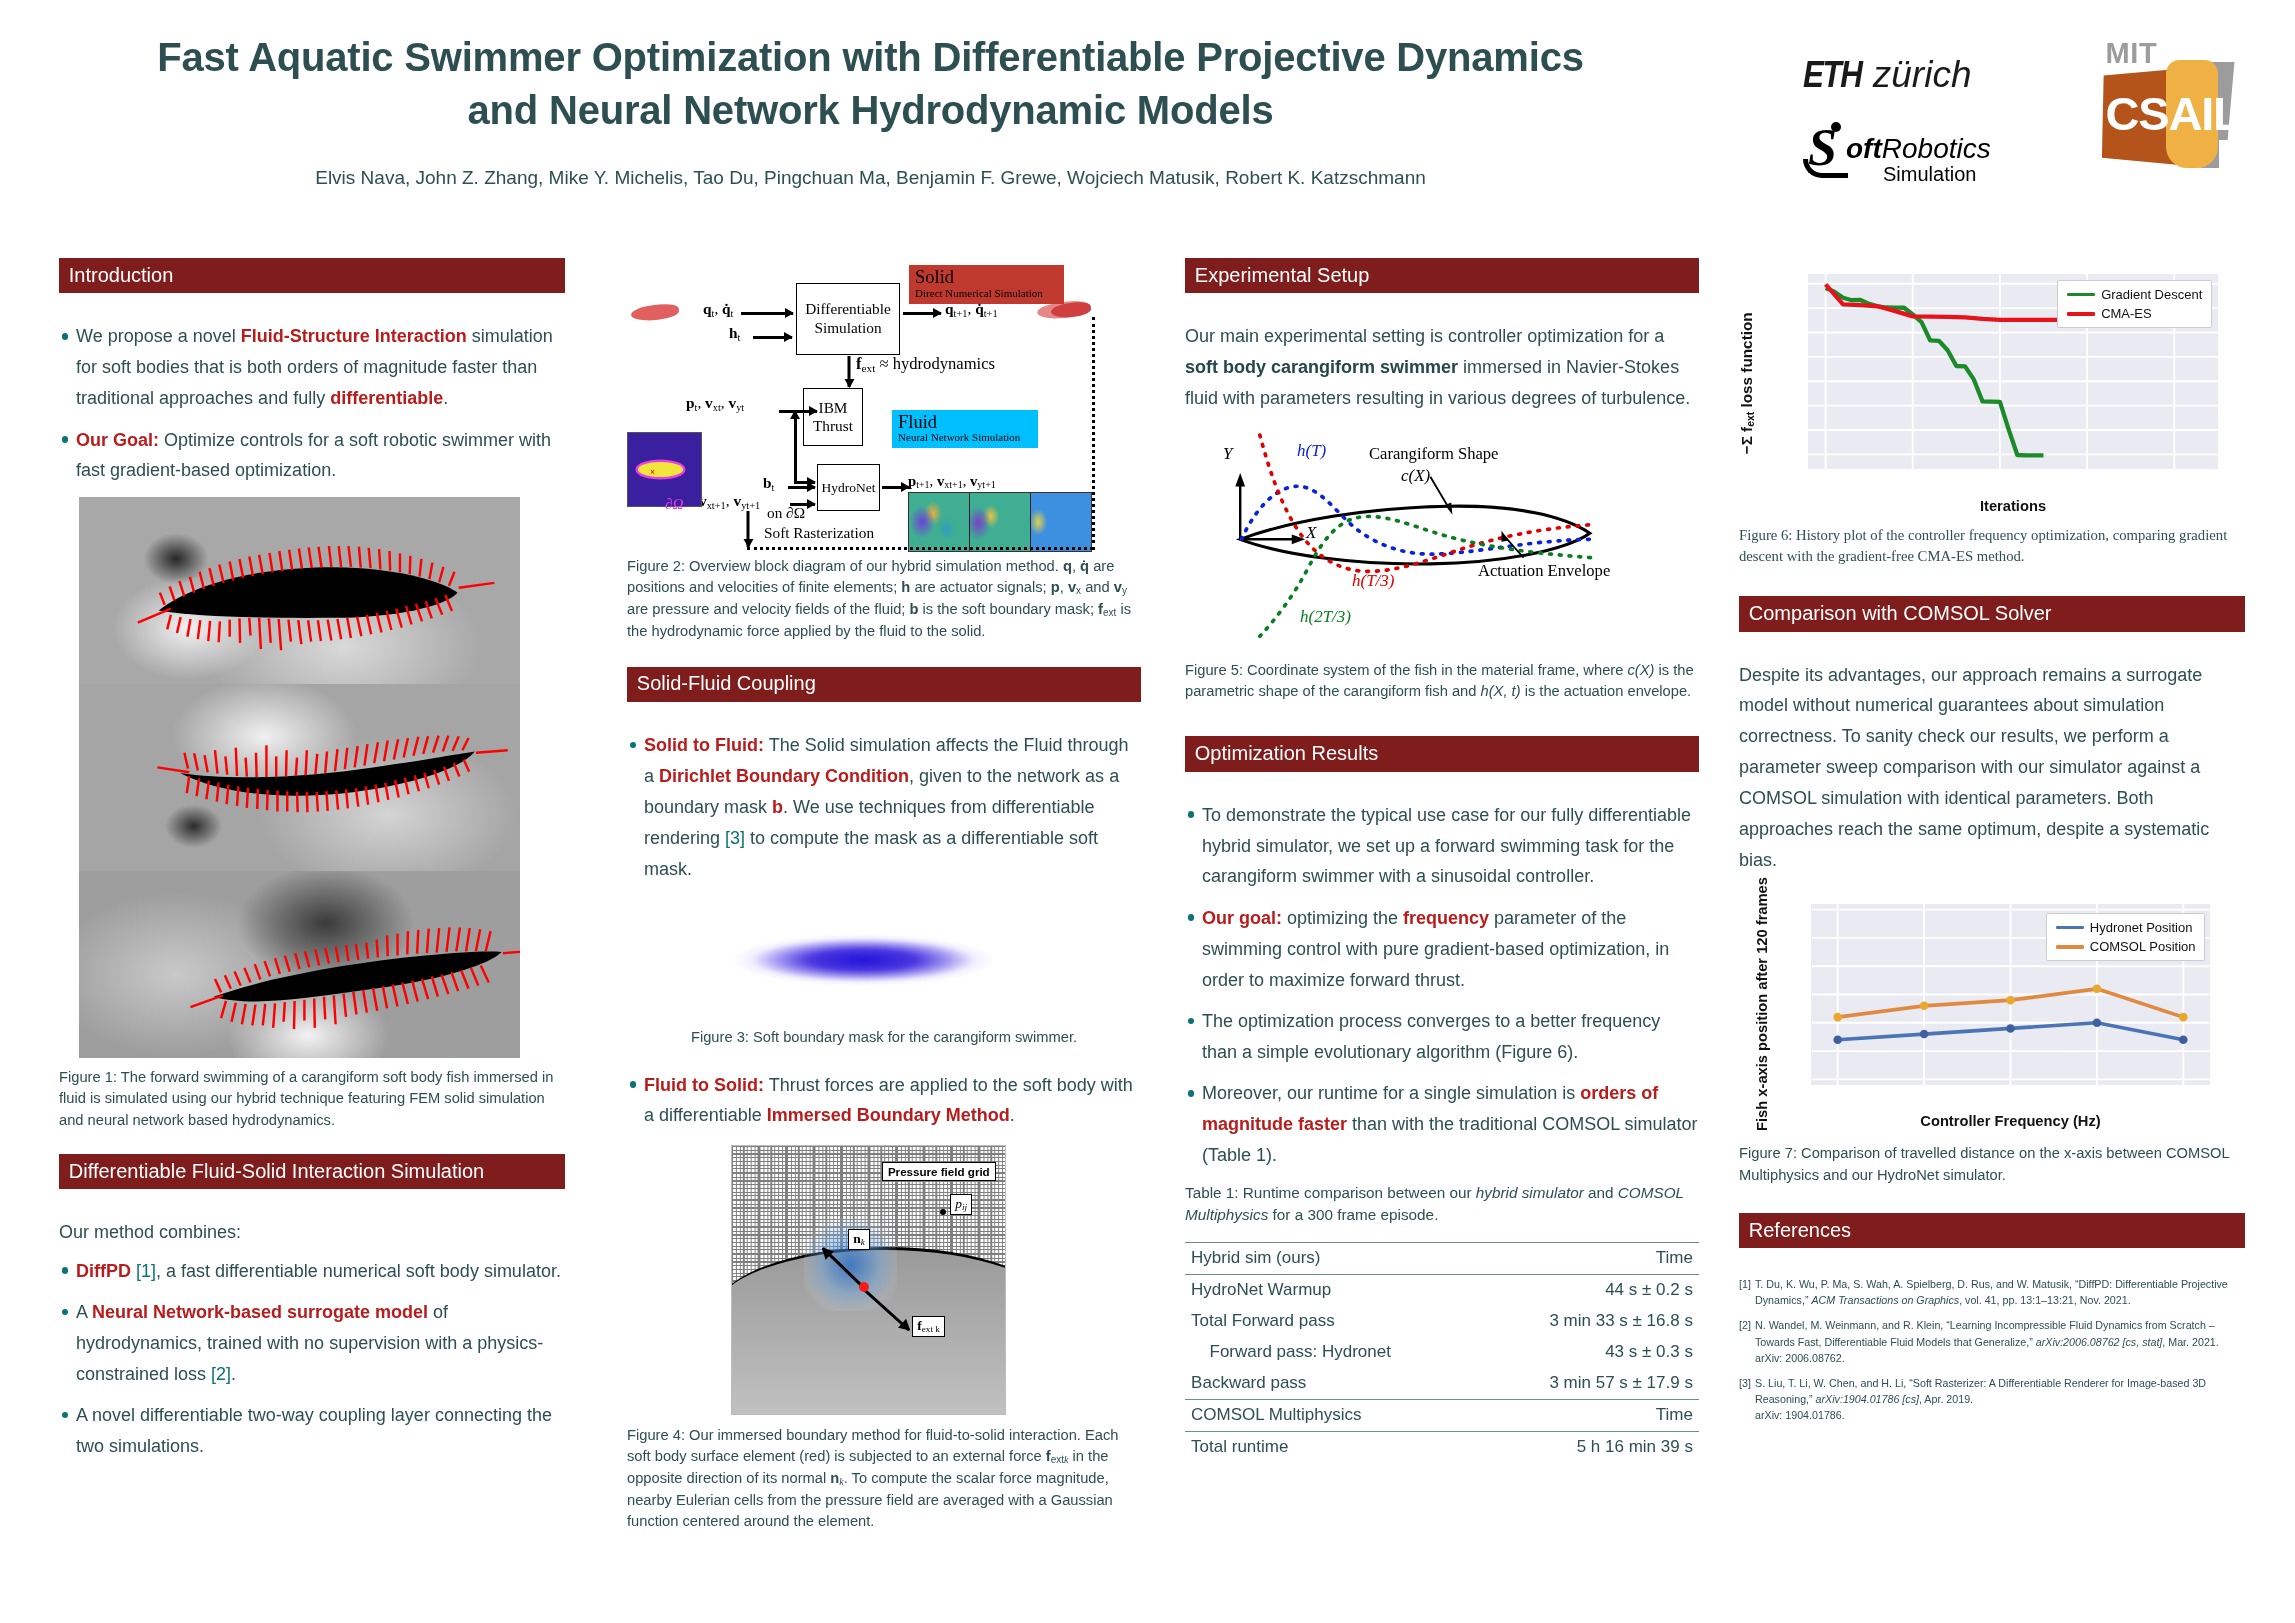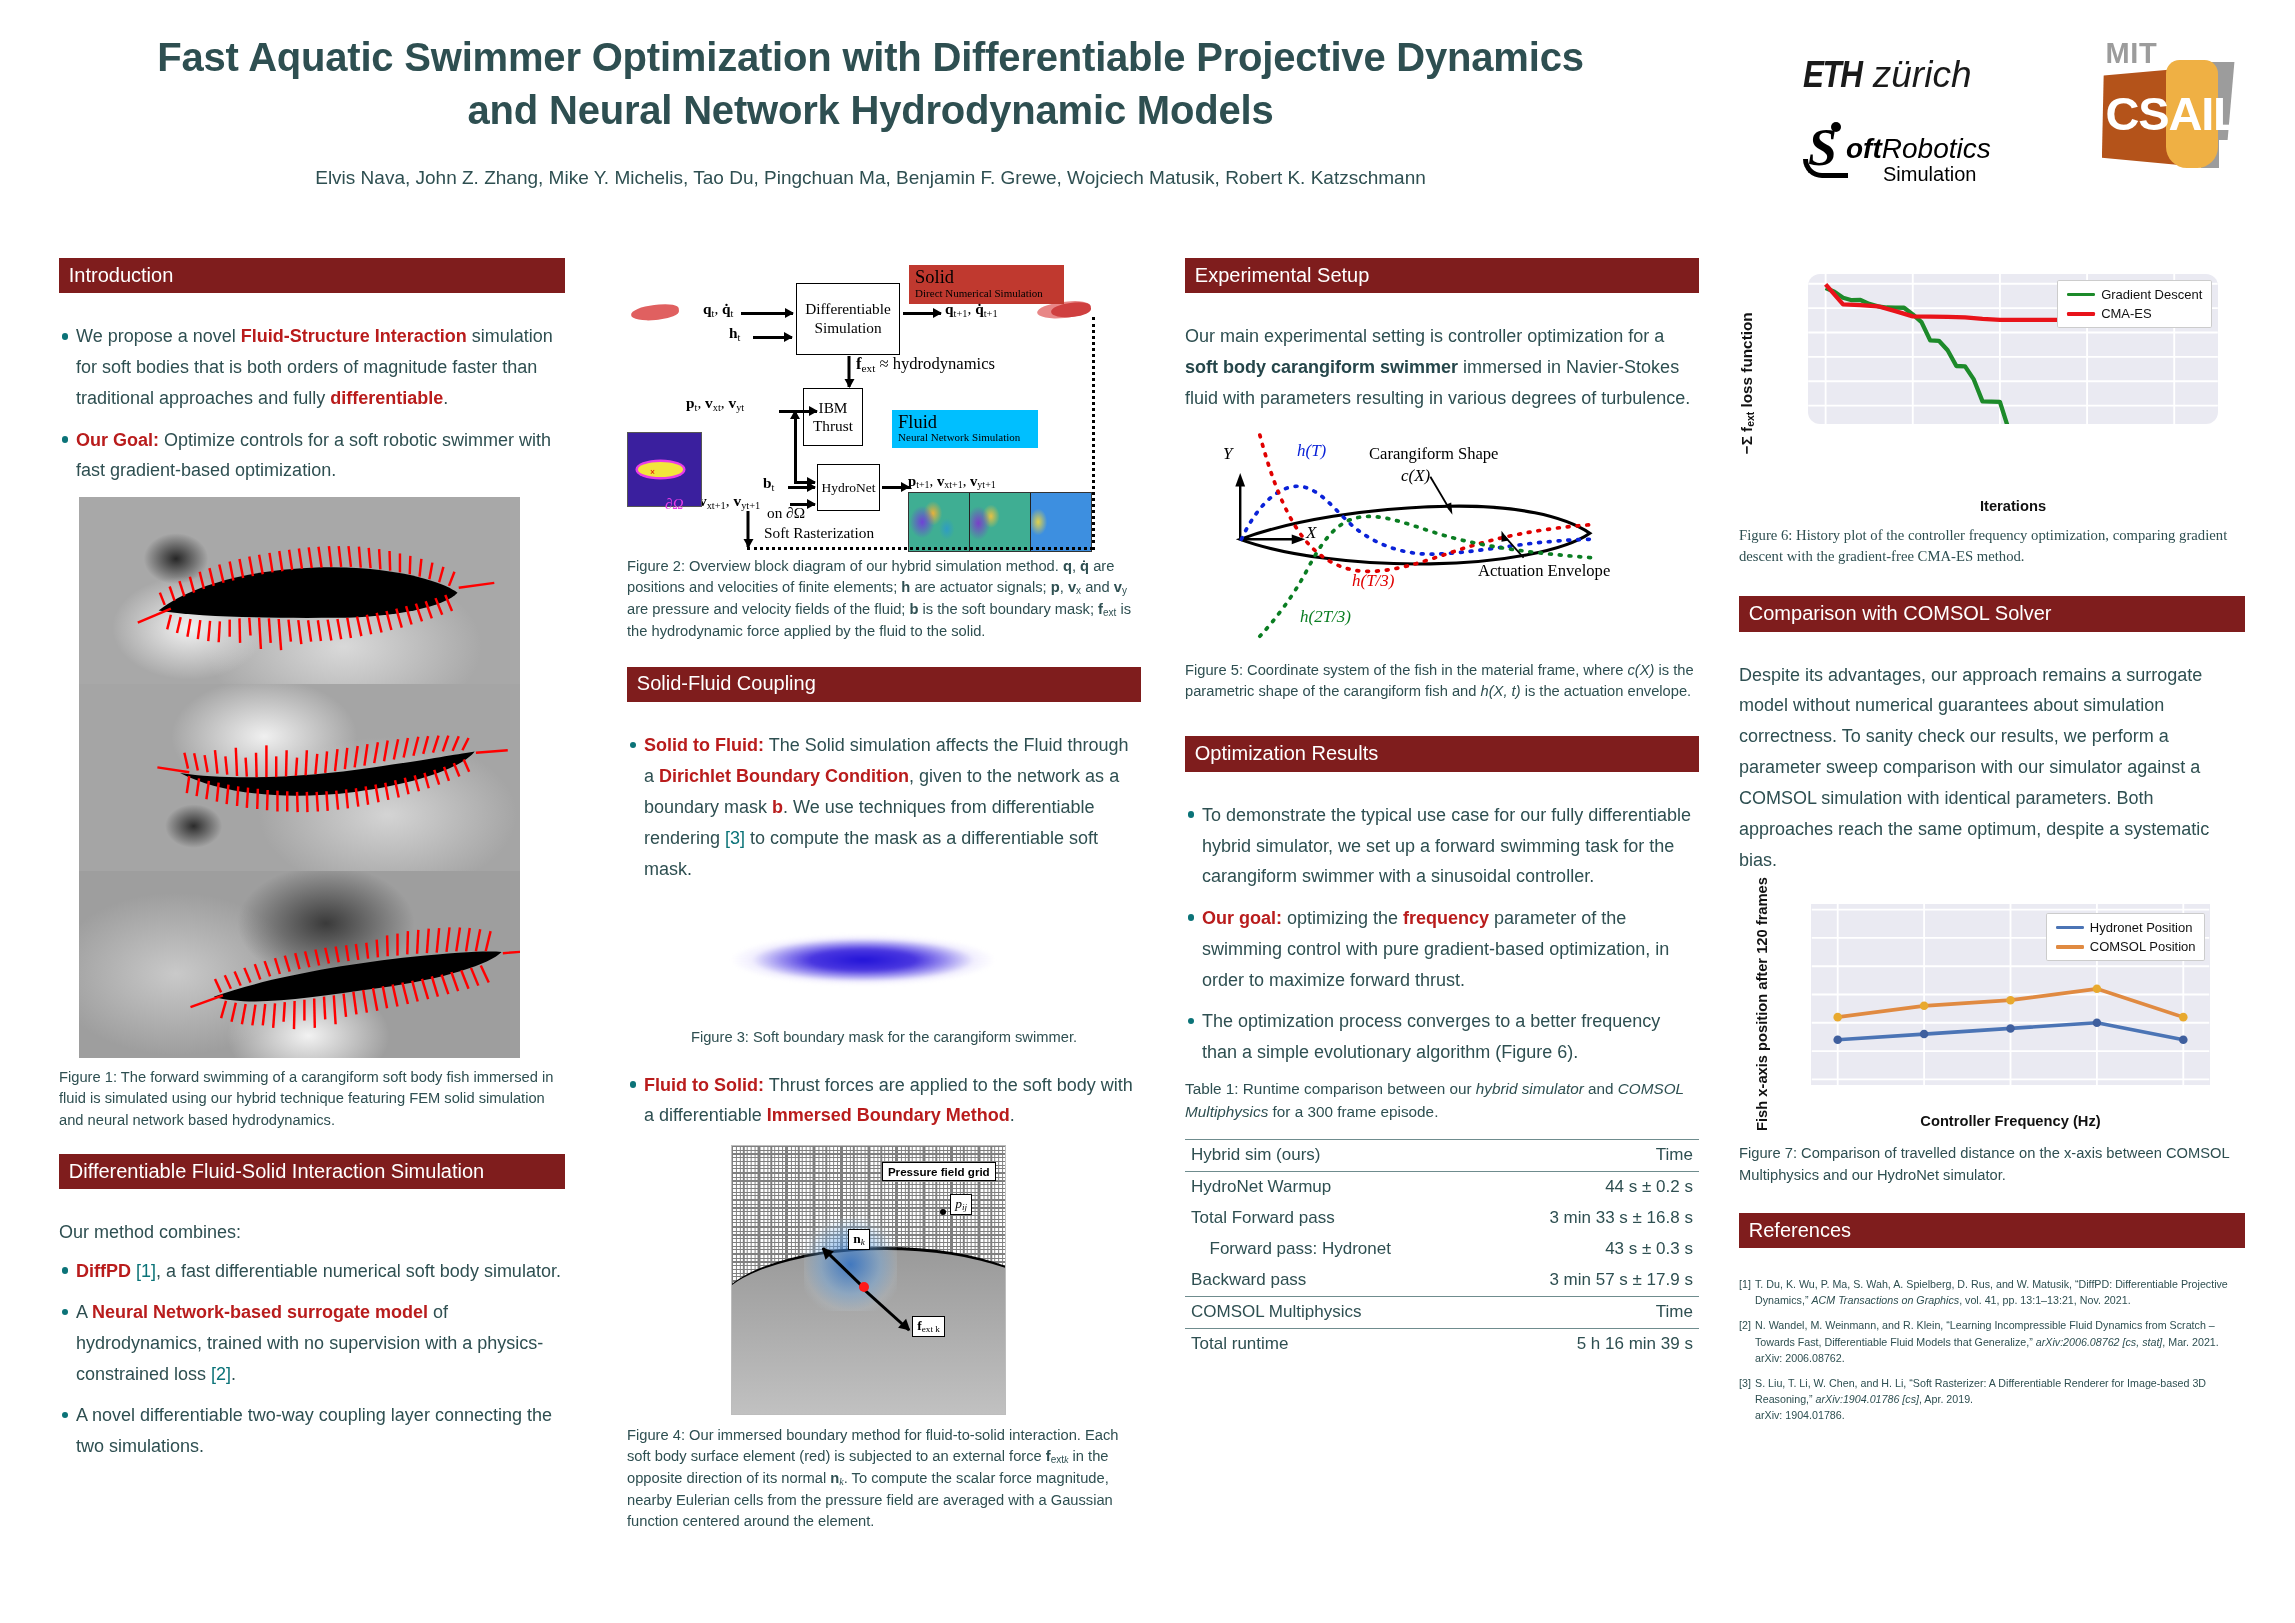"Gradient Descent" div.plot-area { border-radius: 12px -> none; height: 150px -> 195px }
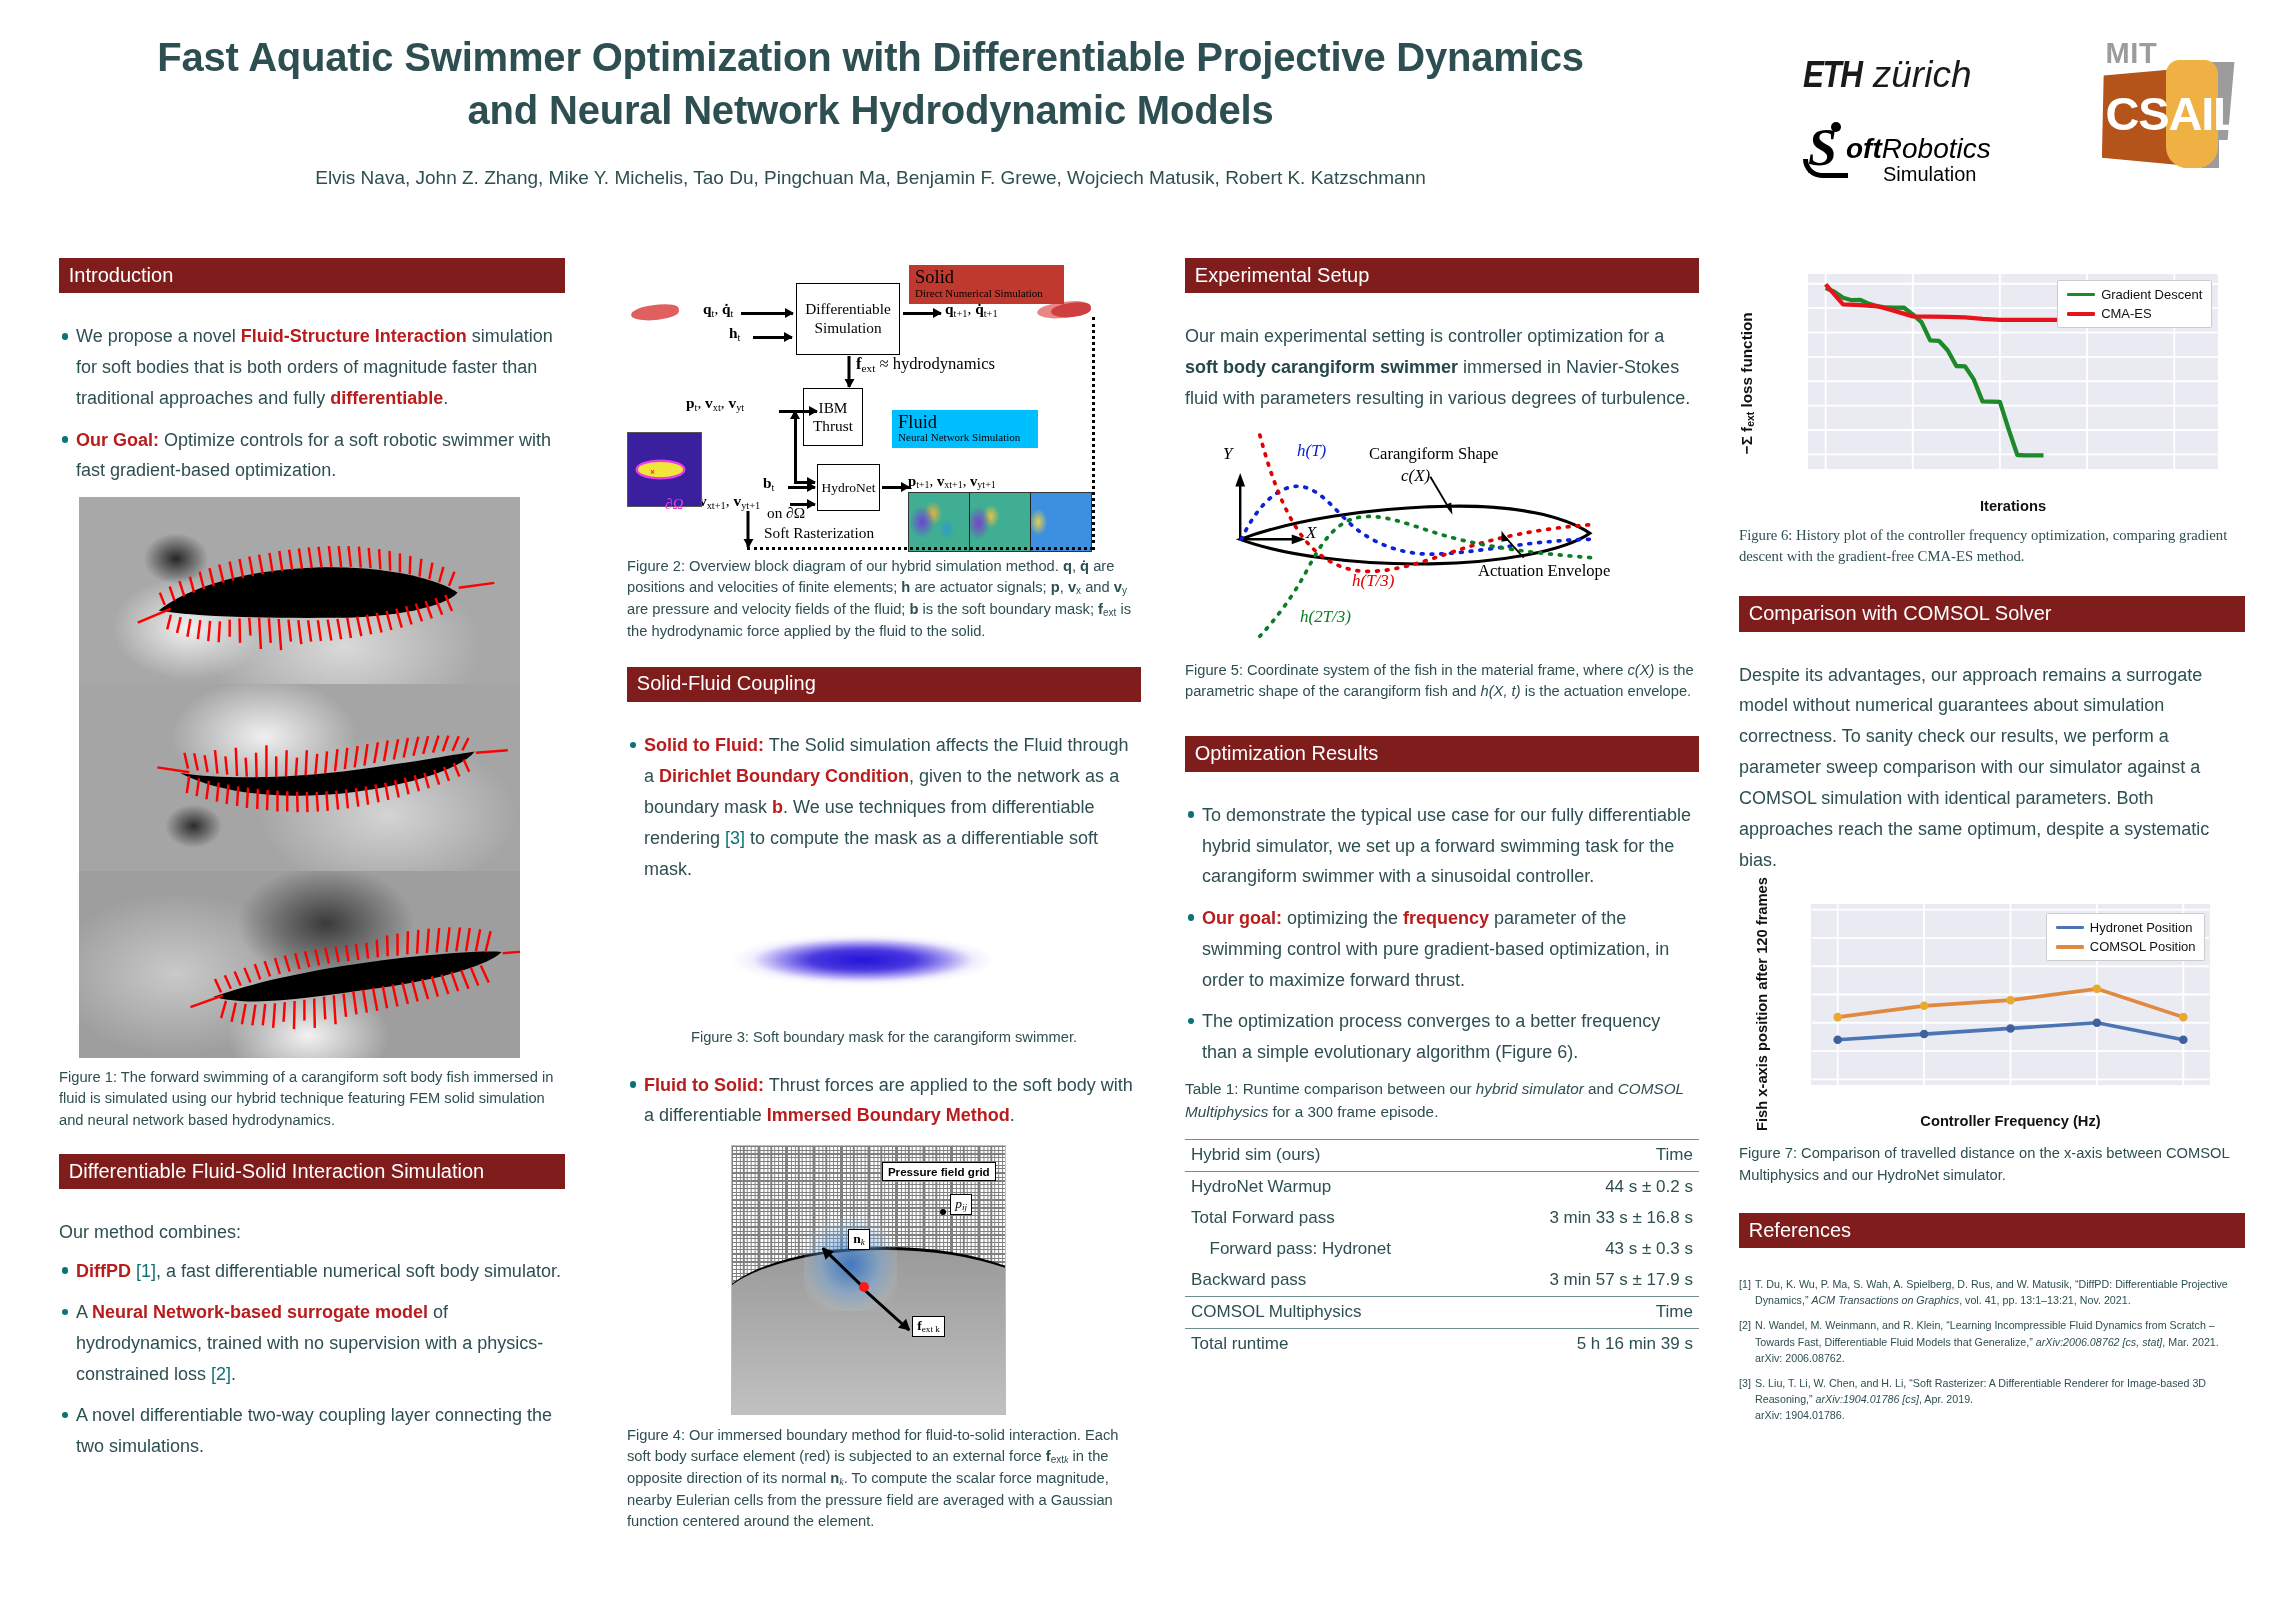"Moreover, our runtime for a" li { html: none -> <li><span>Moreover, our runtime for a single simulation is </span><b>orders of magnitude faster</b><span> than with the traditional COMSOL simulator (Table 1).</span></li> }
